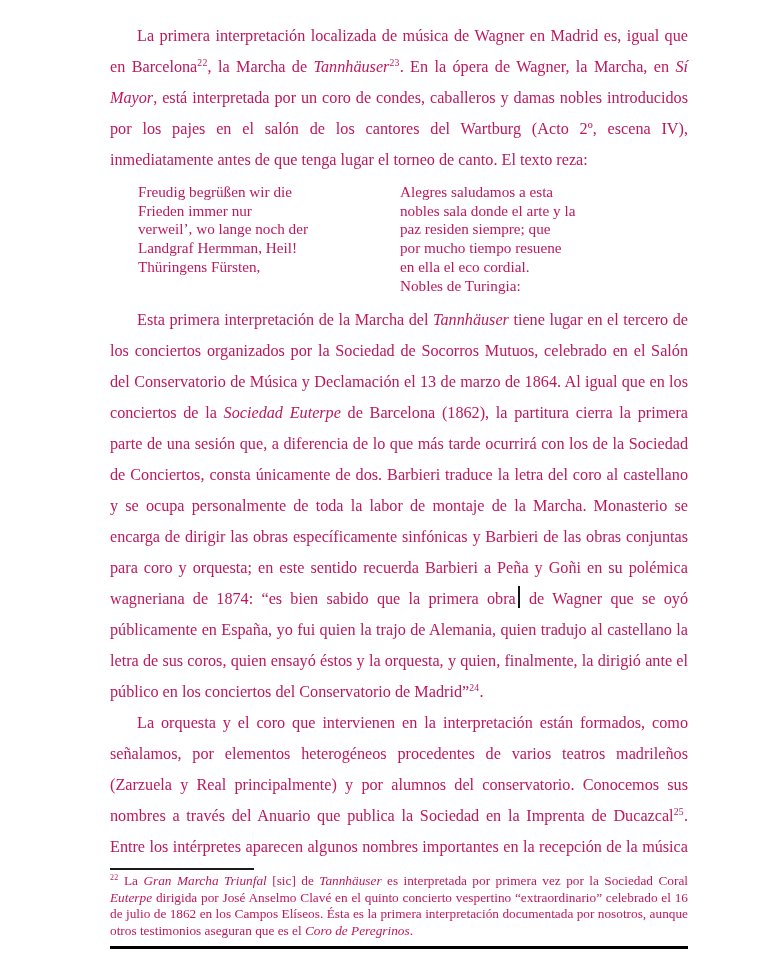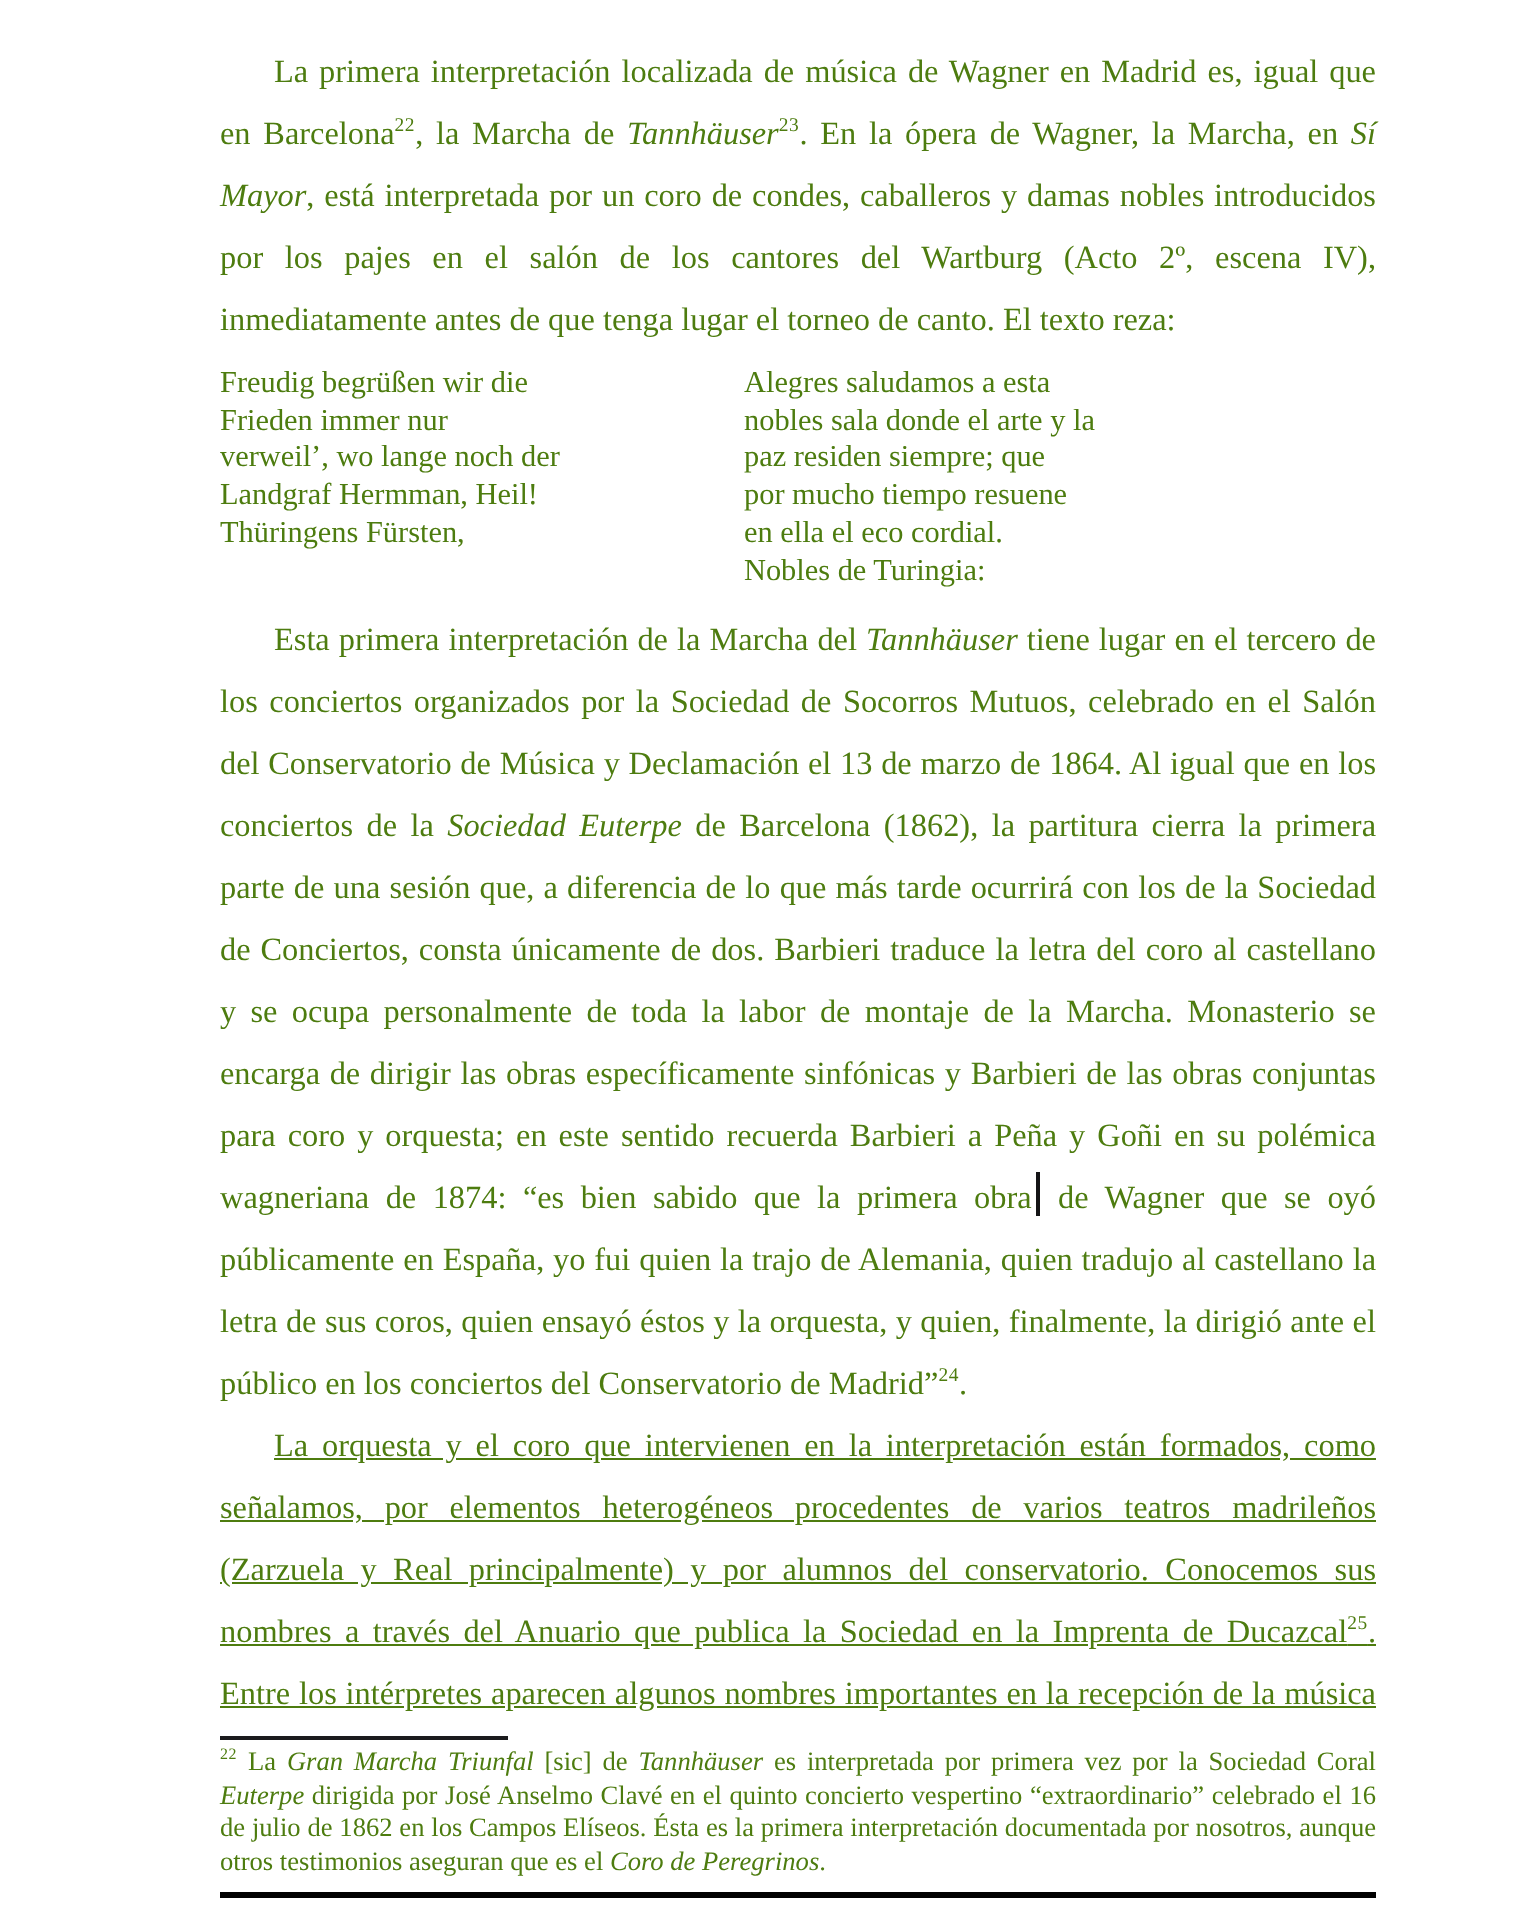"La primera interpretación localizada de" .page { color: #4d7c0f -> #be185d }
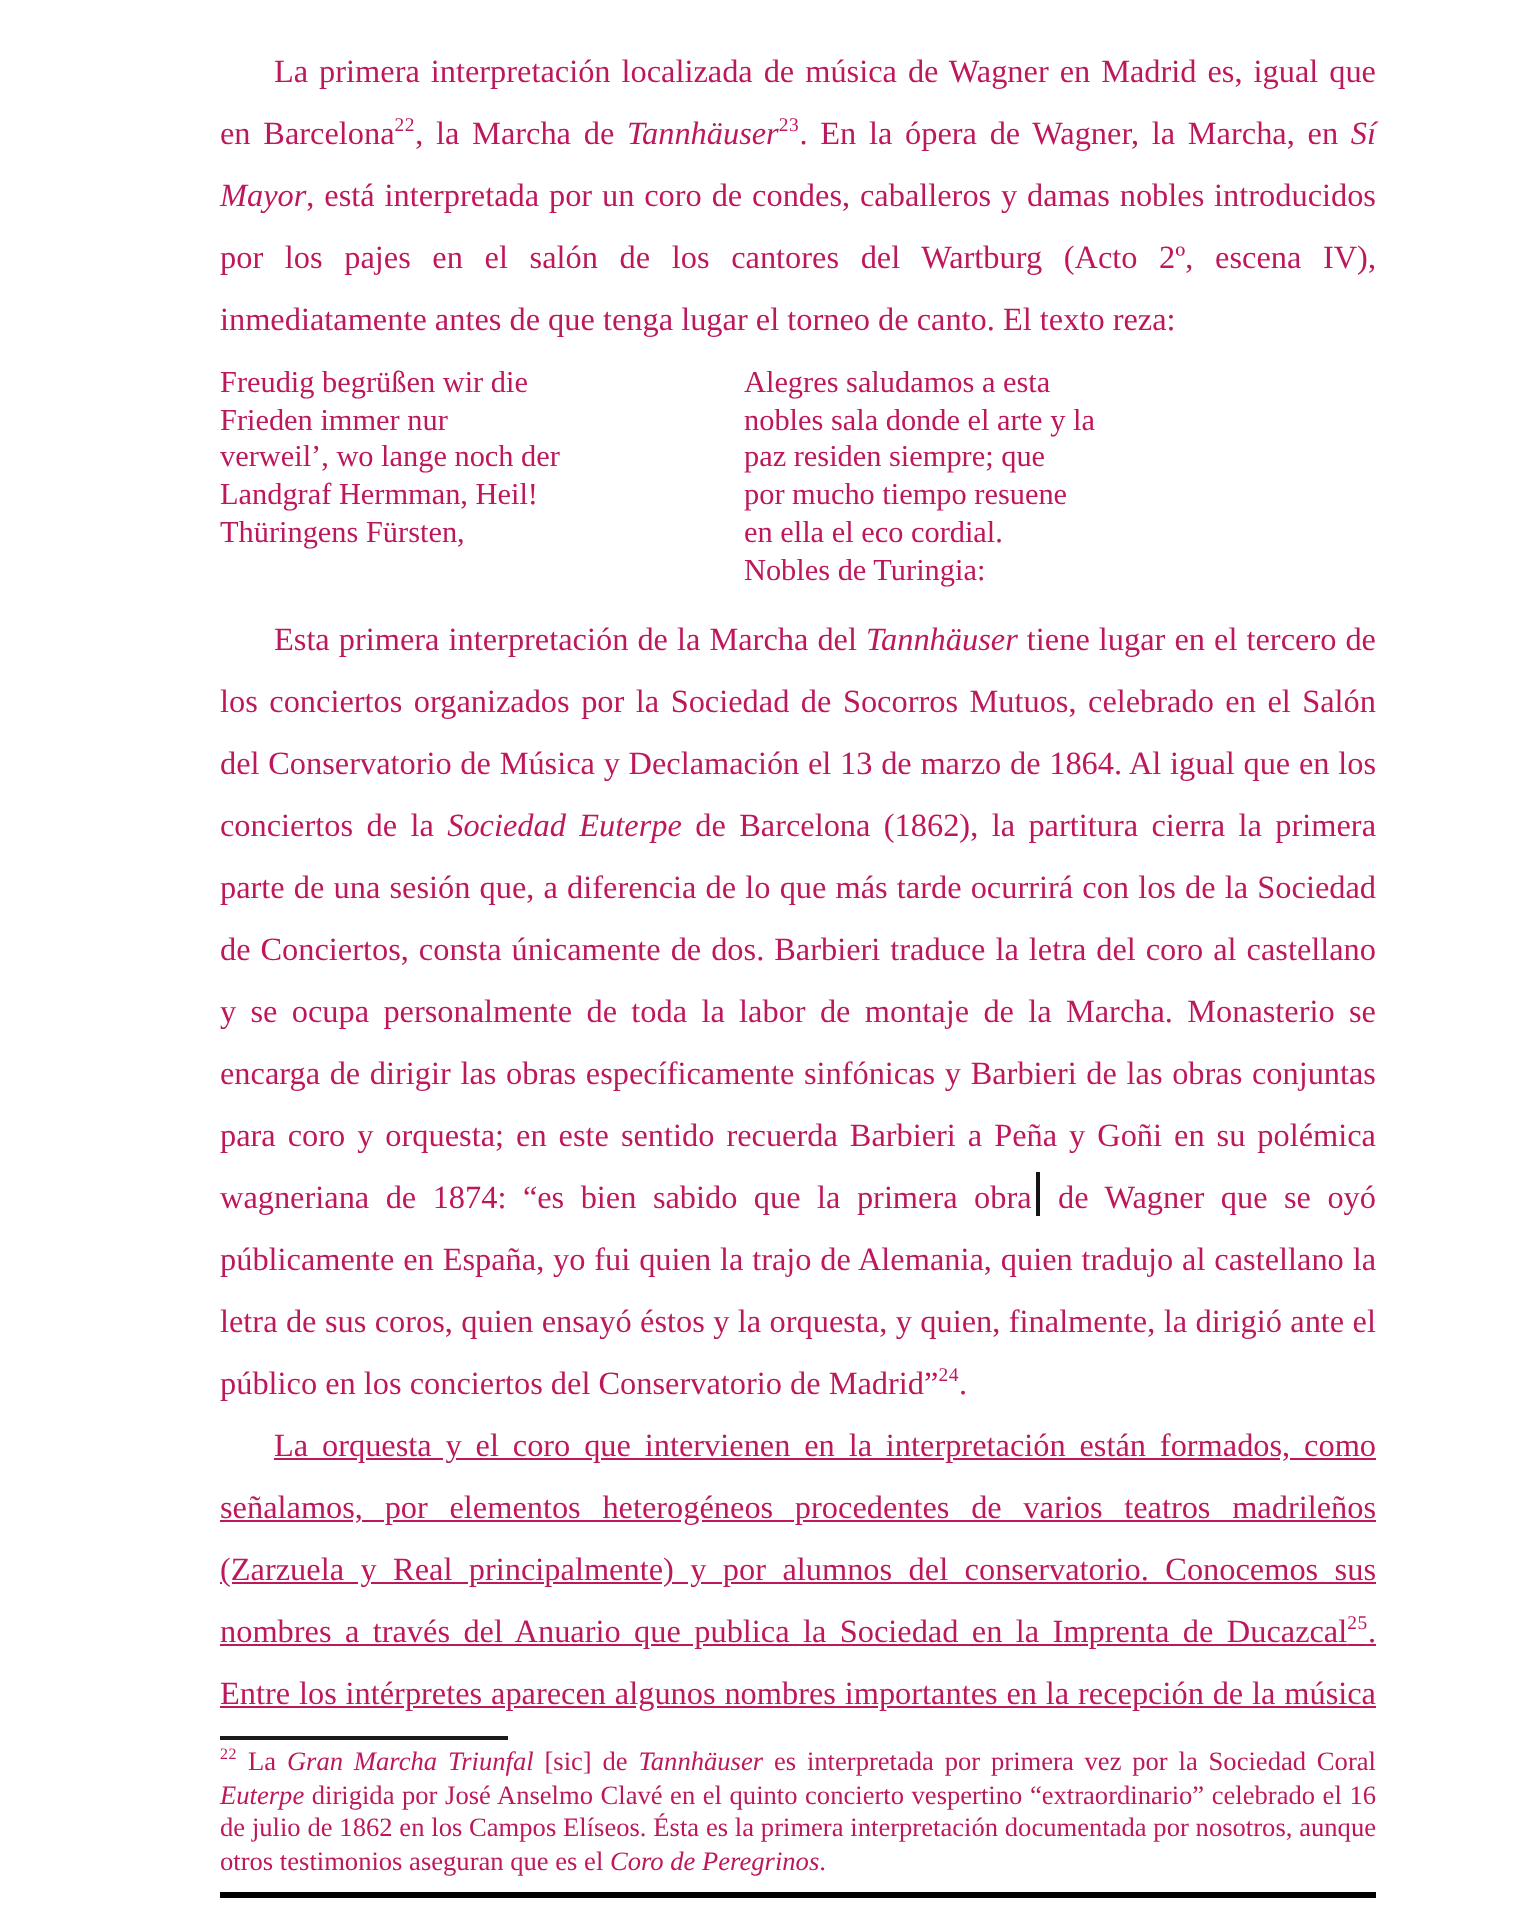"Freudig begrüßen wir die" .verse { margin: 7px 0 10px 0 -> 7px 0 10px 28px }
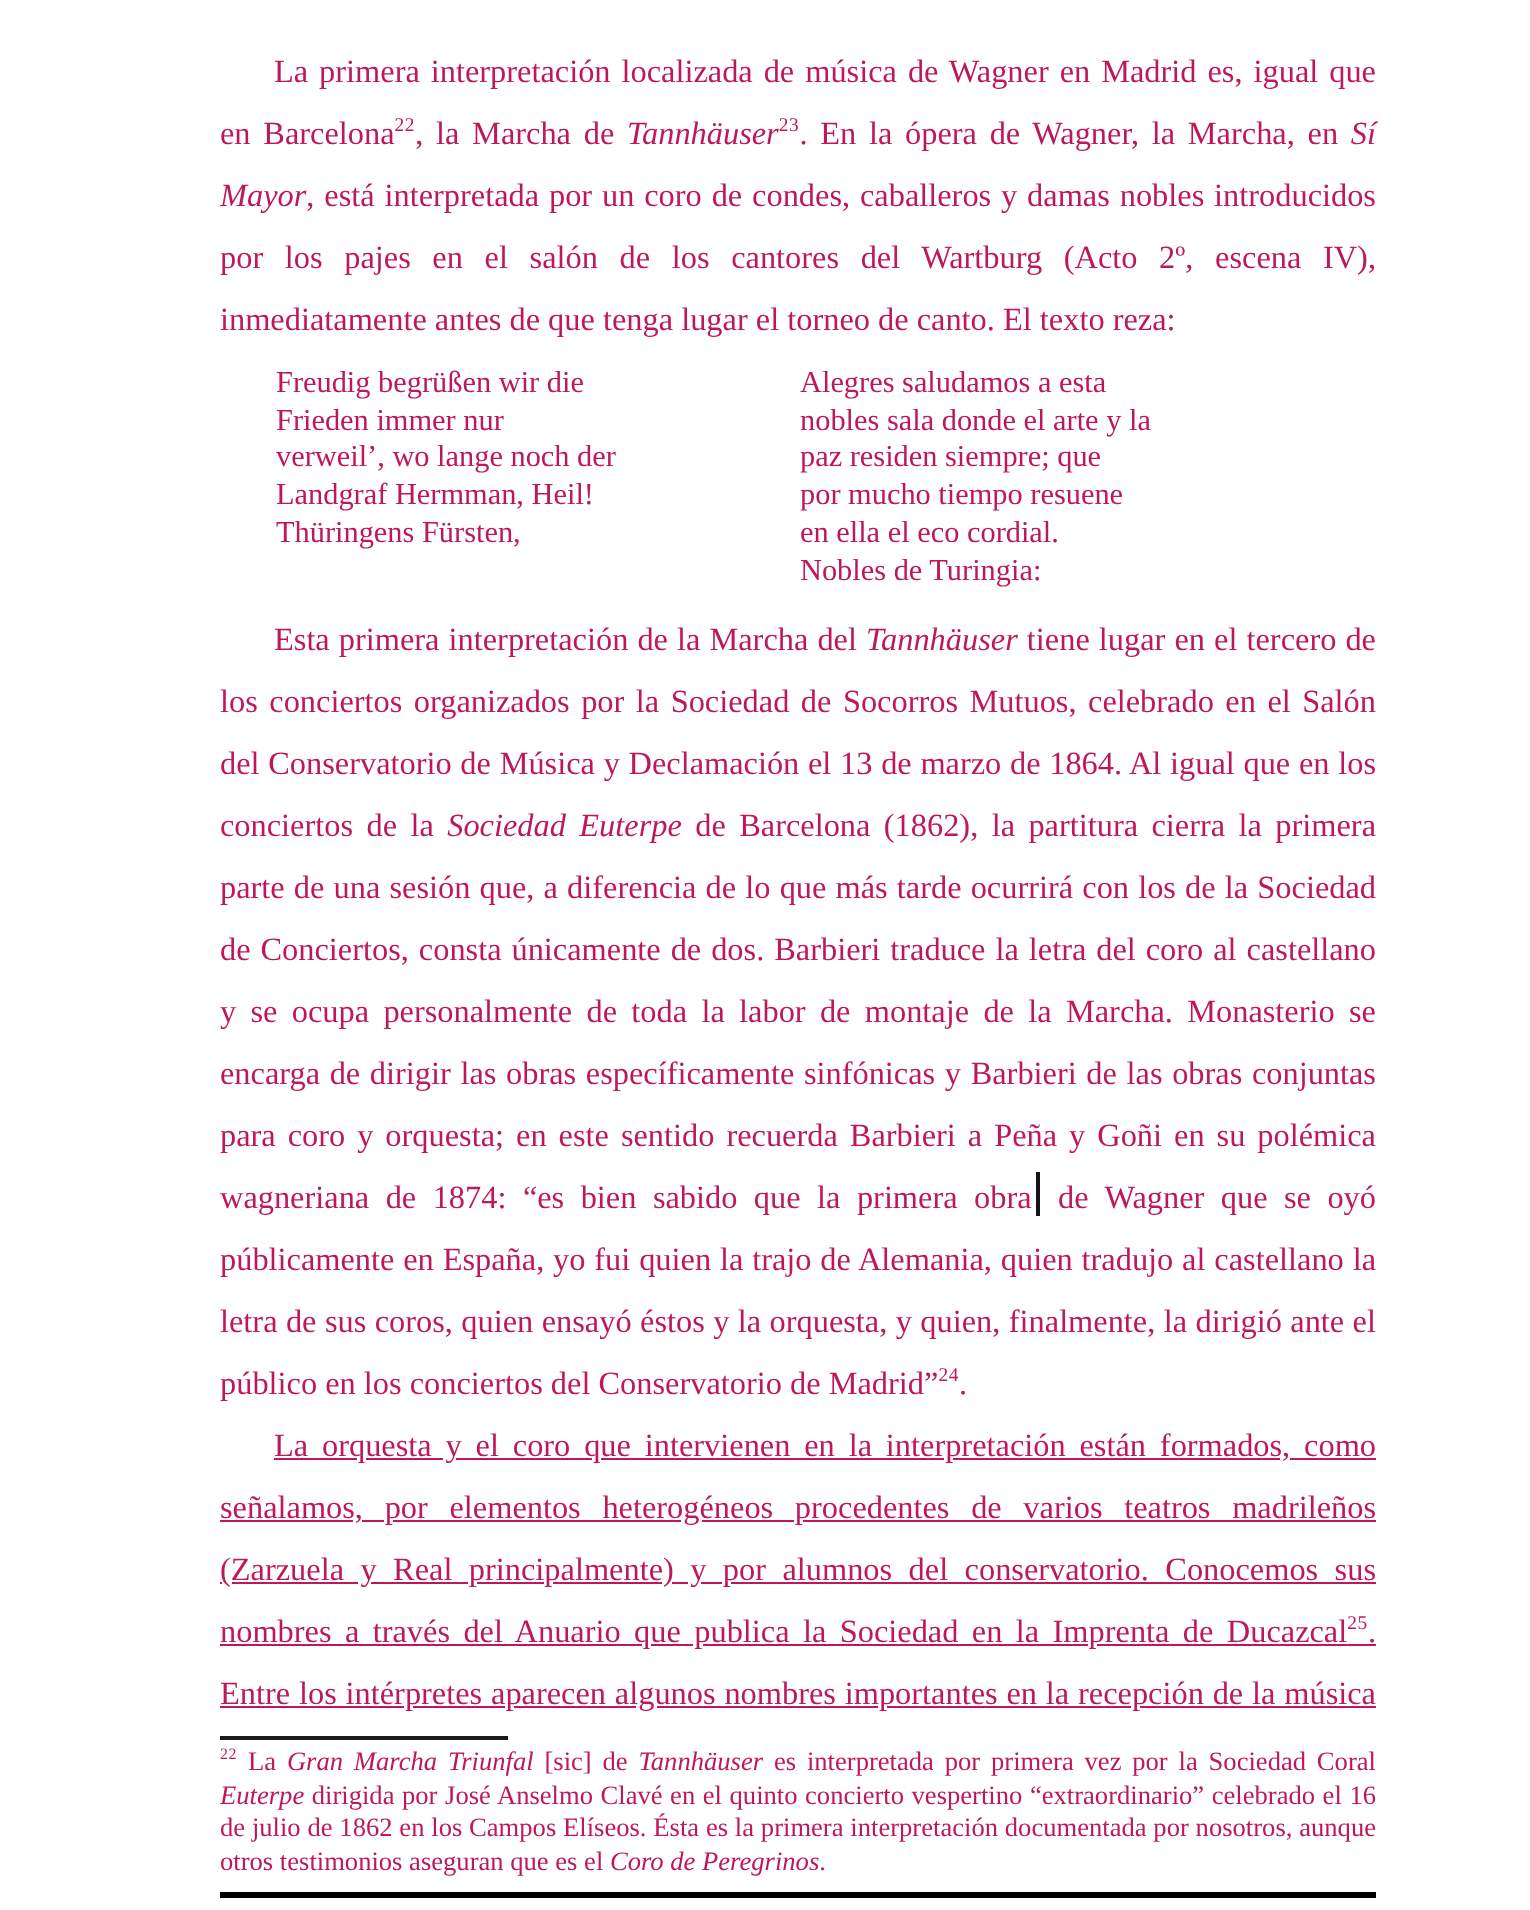"La orquesta y el coro" p.body.continues { text-decoration: underline -> none }
